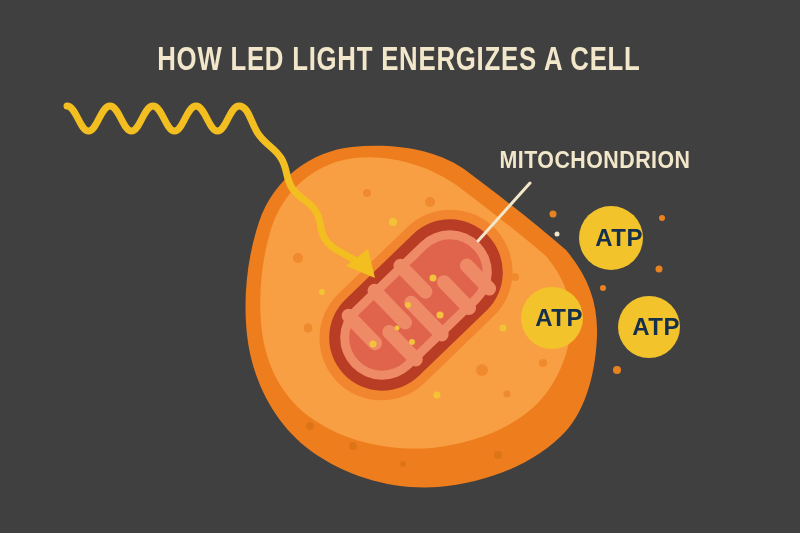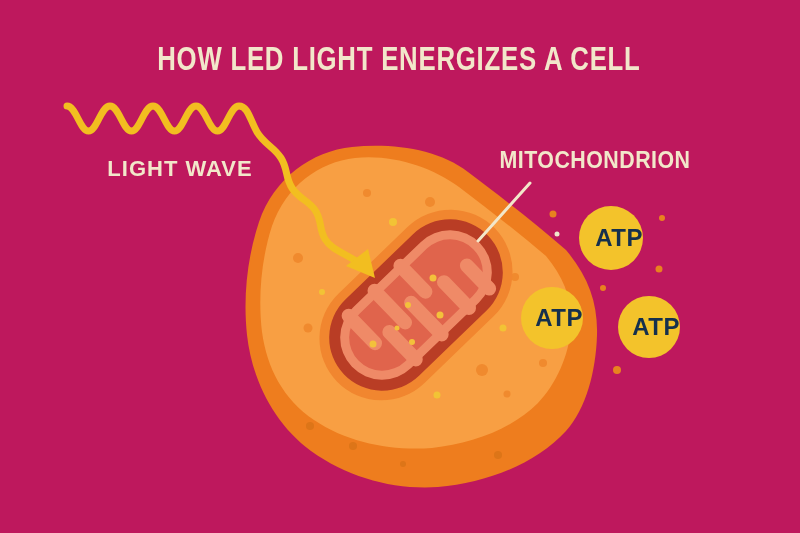"HOW LED LIGHT ENERGIZES A" #stage { background: #be185d -> #404040 }
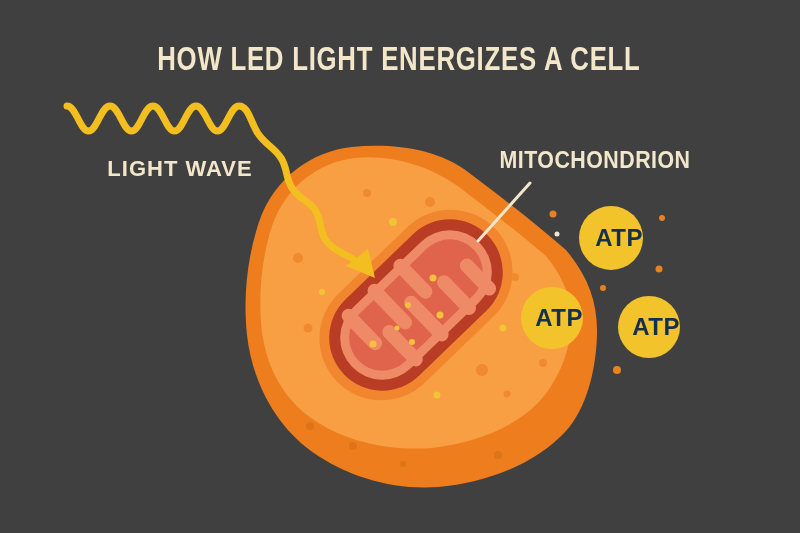"LIGHT WAVE" div.txt { html: <div>LIGHT WAVE</div> -> none }
